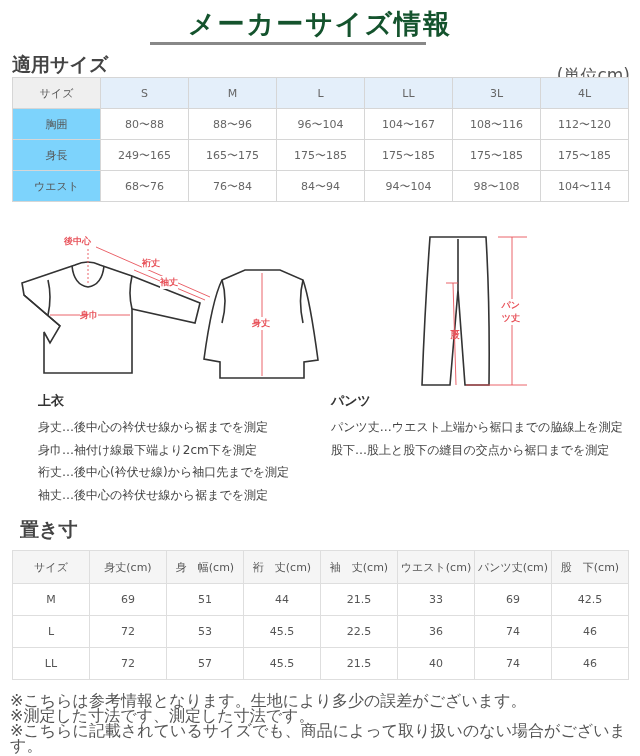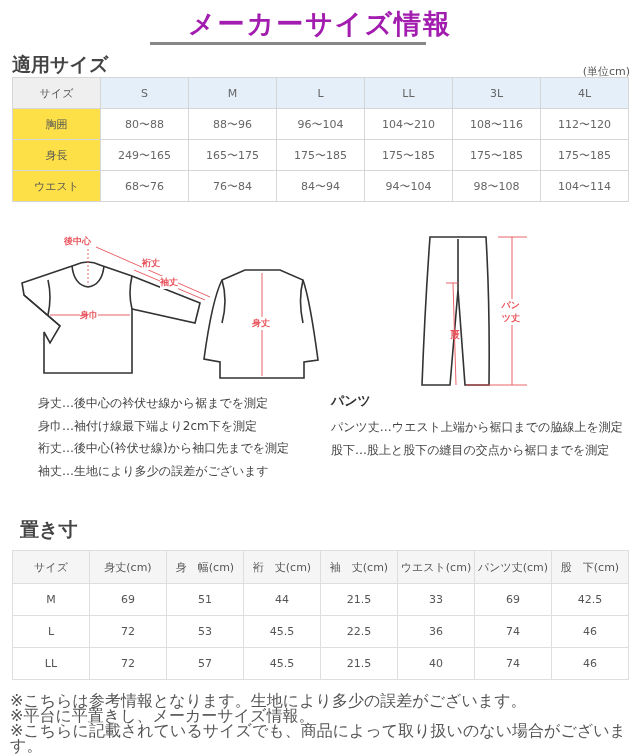"メーカーサイズ情報" .main-title { color: #a21caf -> #14532d }
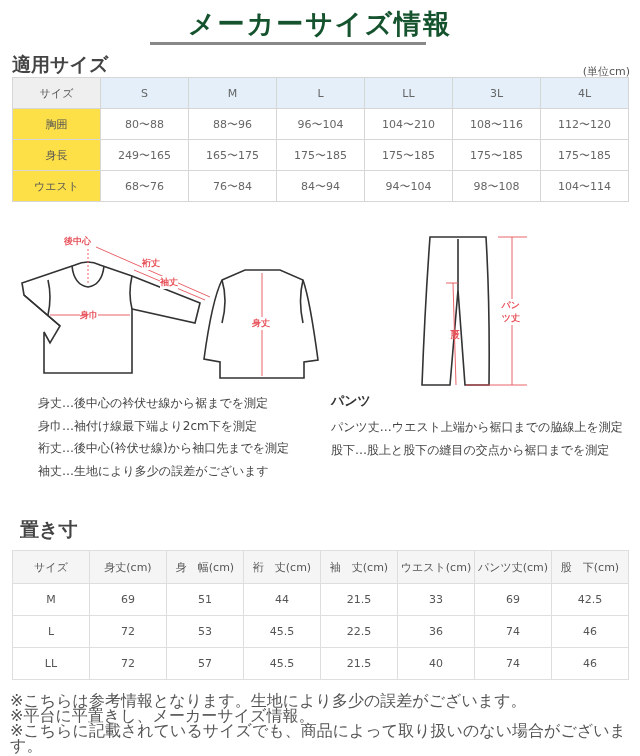"(単位cm)" .unit { font-size: 11px -> 17px }
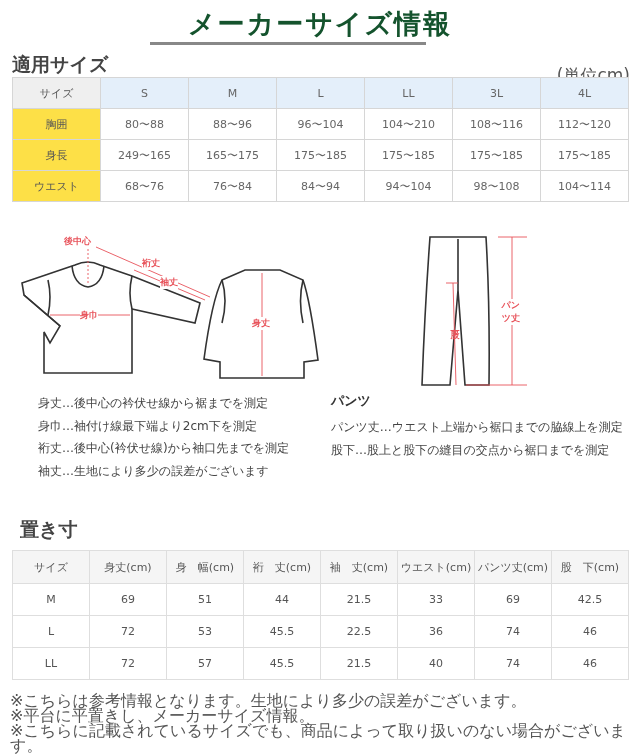"胸囲" .size-table td.rowhead { background: #fde047 -> #7dd3fc }
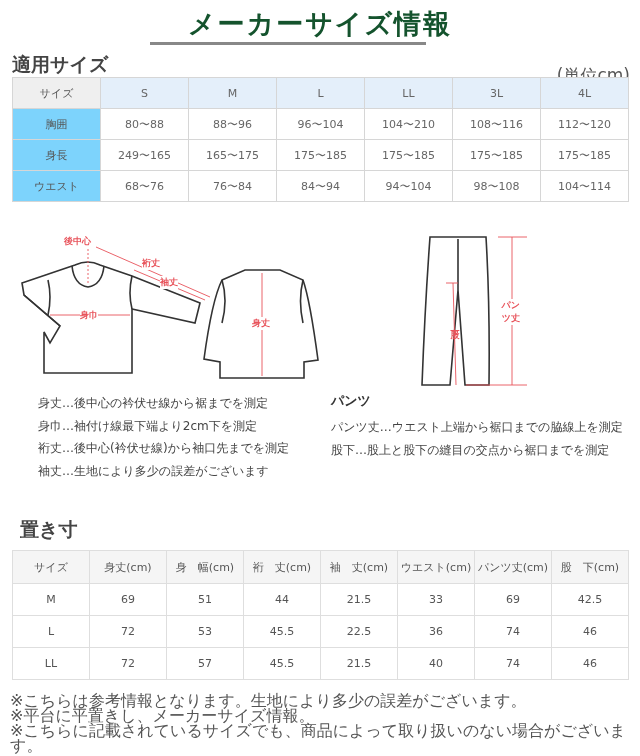"104〜210" td { text: 210 -> 167 }
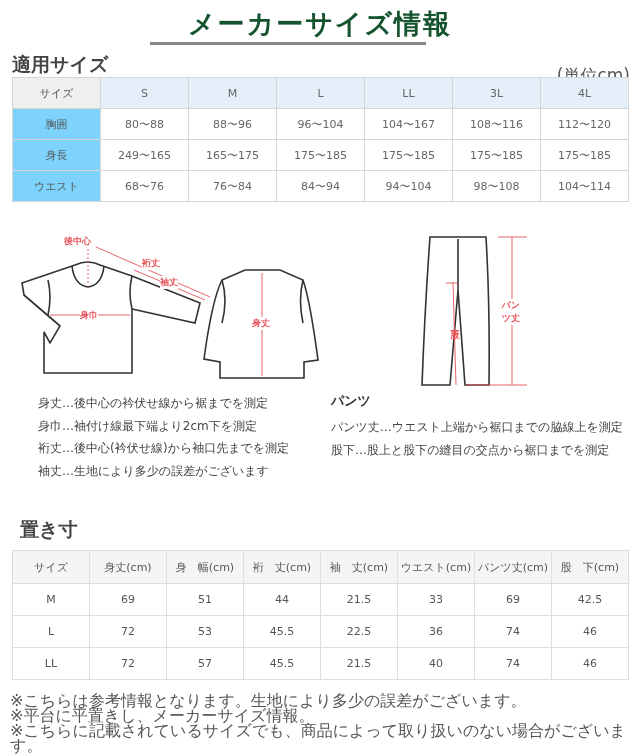"上衣" div.desc-title { html: none -> <div>上衣</div> }
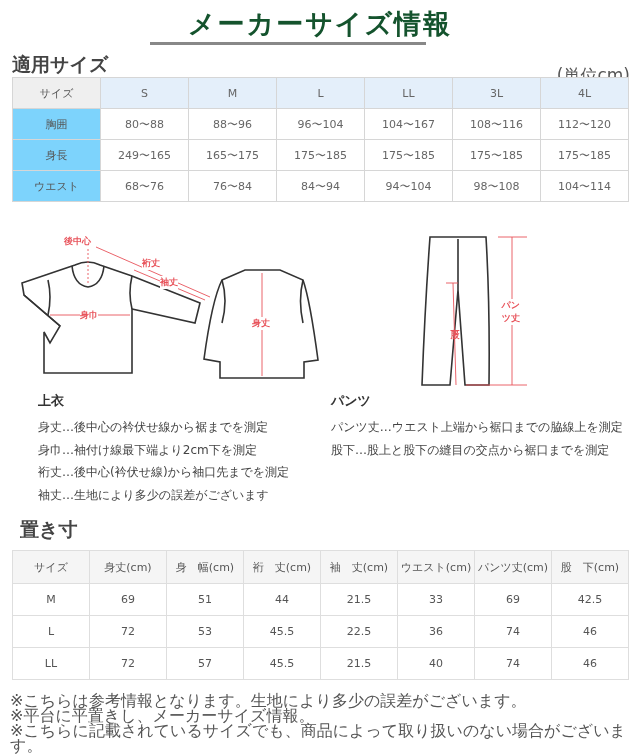"袖丈…生地により多少の誤差がございます" div.desc-line { text: 生地により多少の誤差がございます -> 後中心の衿伏せ線から裾までを測定 }
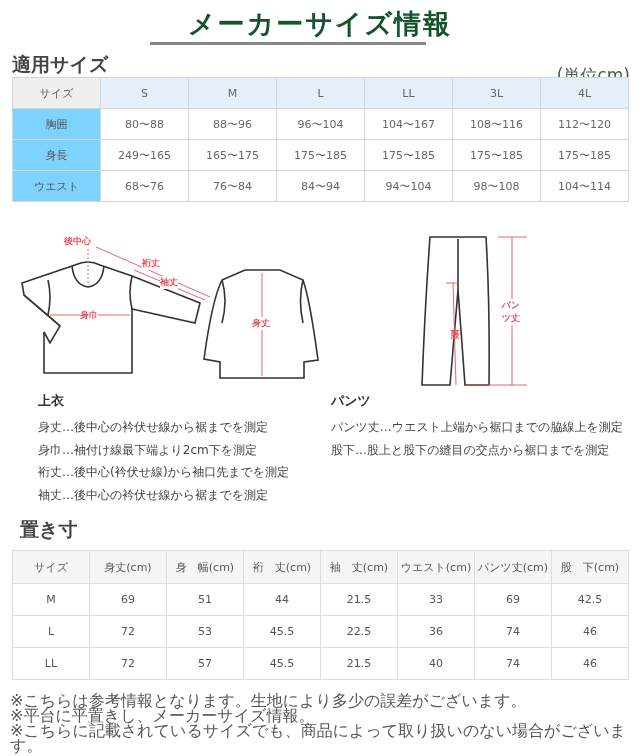"※平台に平置きし、メーカーサイズ情報。" div { text: 平台に平置きし、メーカーサイズ情報 -> 測定した寸法です、測定した寸法です }
